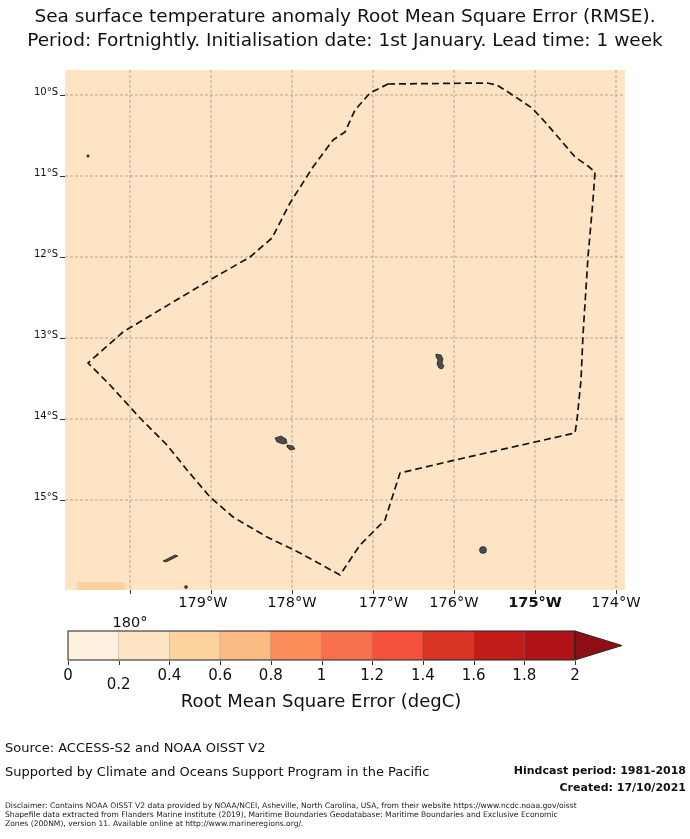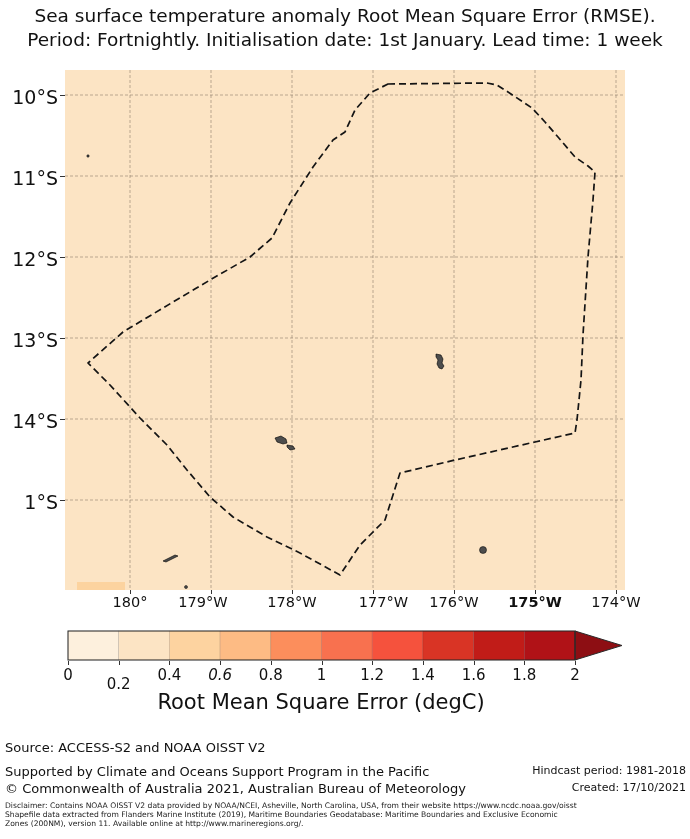"10°S" .ylab { font-size: 19px -> 10px }
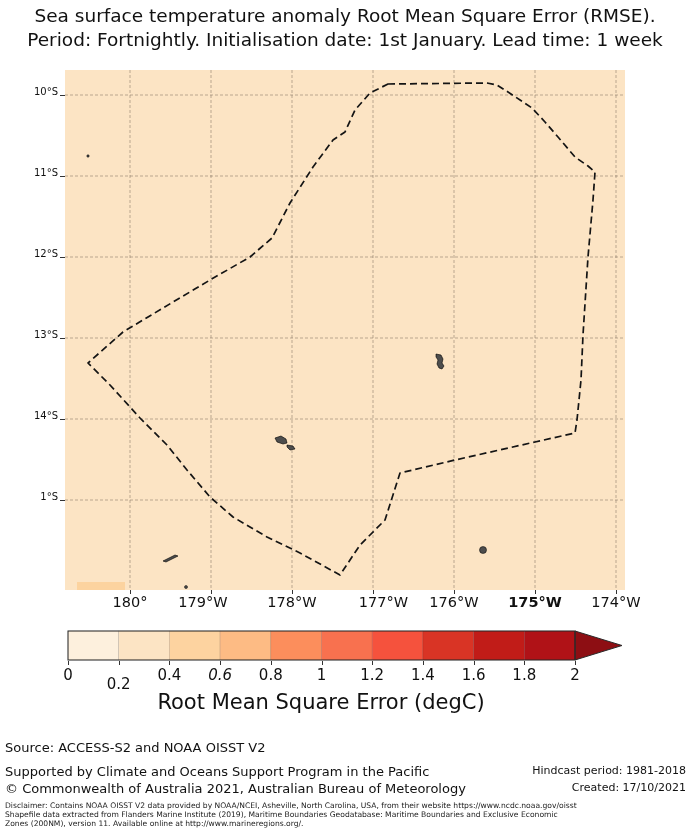"1°S" div.ylab { text: 1 -> 15 }
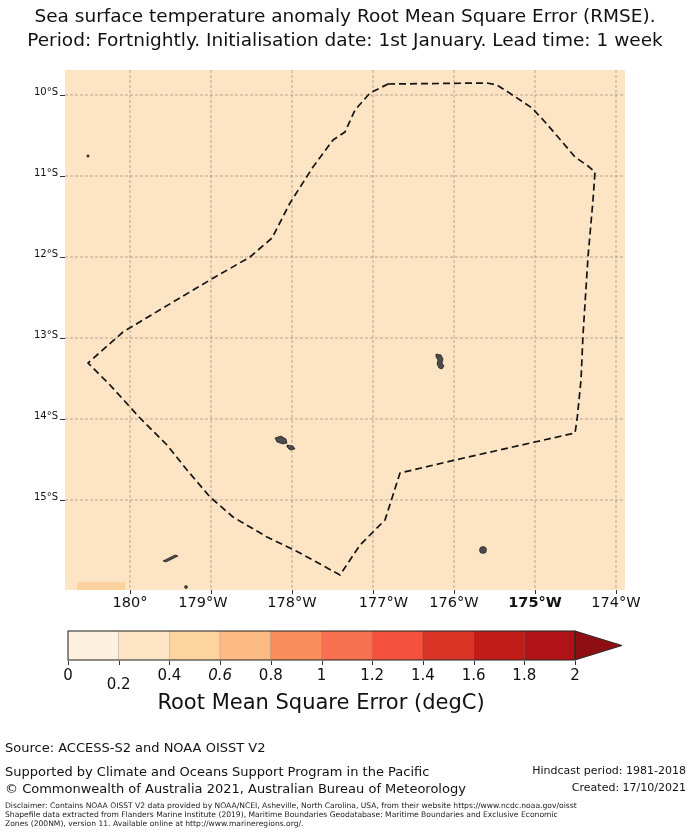"180°" div.xlab { margin-top: none -> 20px }
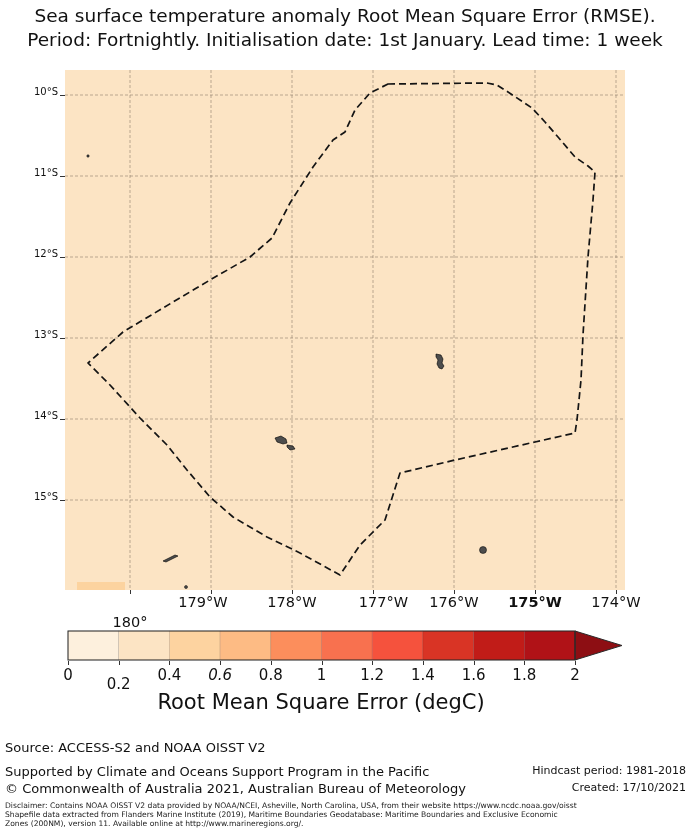"0.6" div.cbticklab { font-style: italic -> none }
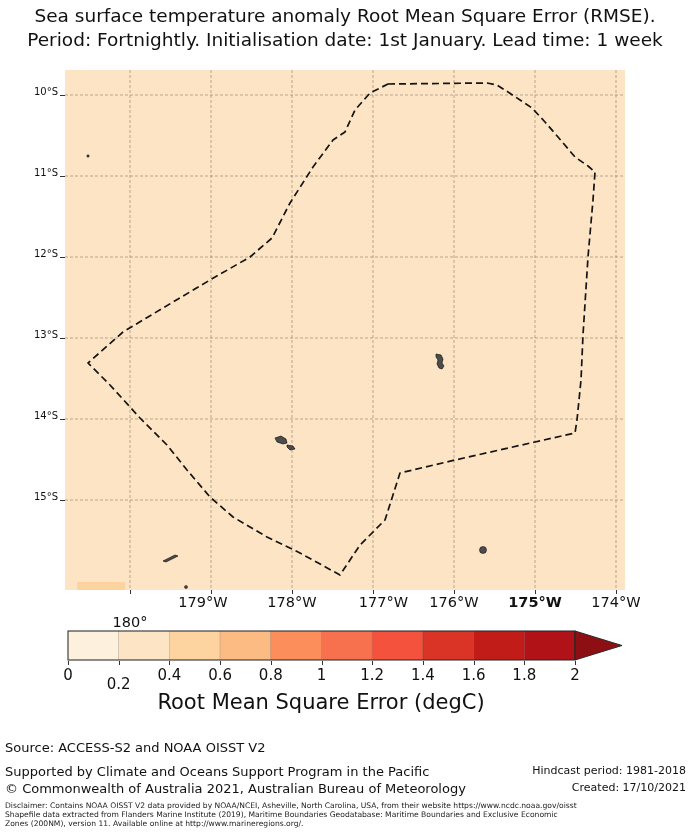"Root Mean Square Error (degC)" .cbar-title { font-size: 21px -> 18px }
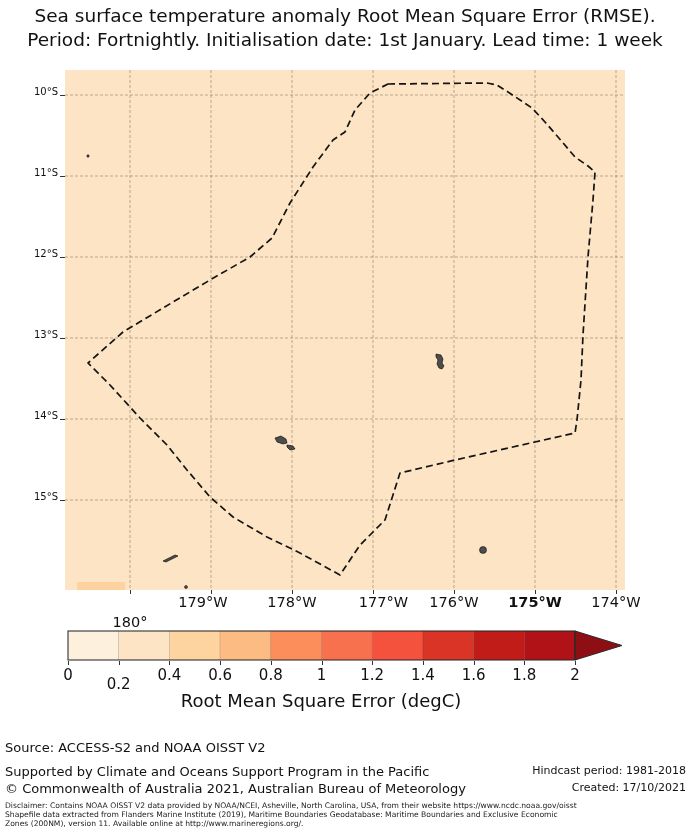"Hindcast period: 1981-2018" .foot-r { font-weight: none -> bold }
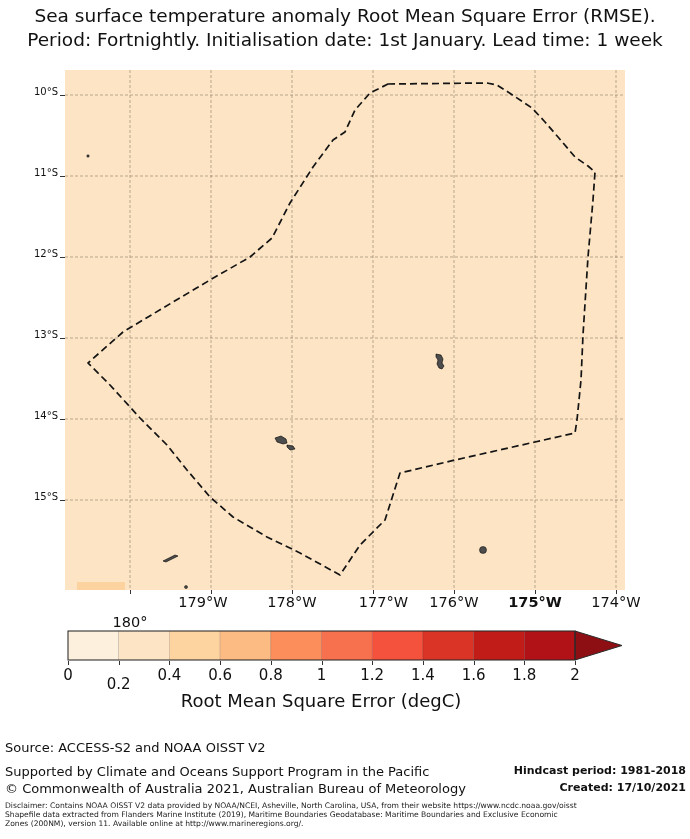"© Commonwealth of Australia 2021," div.foot { html: <div>© Commonwealth of Australia 2021, Australian Bureau of Meteorology</div> -> none }
